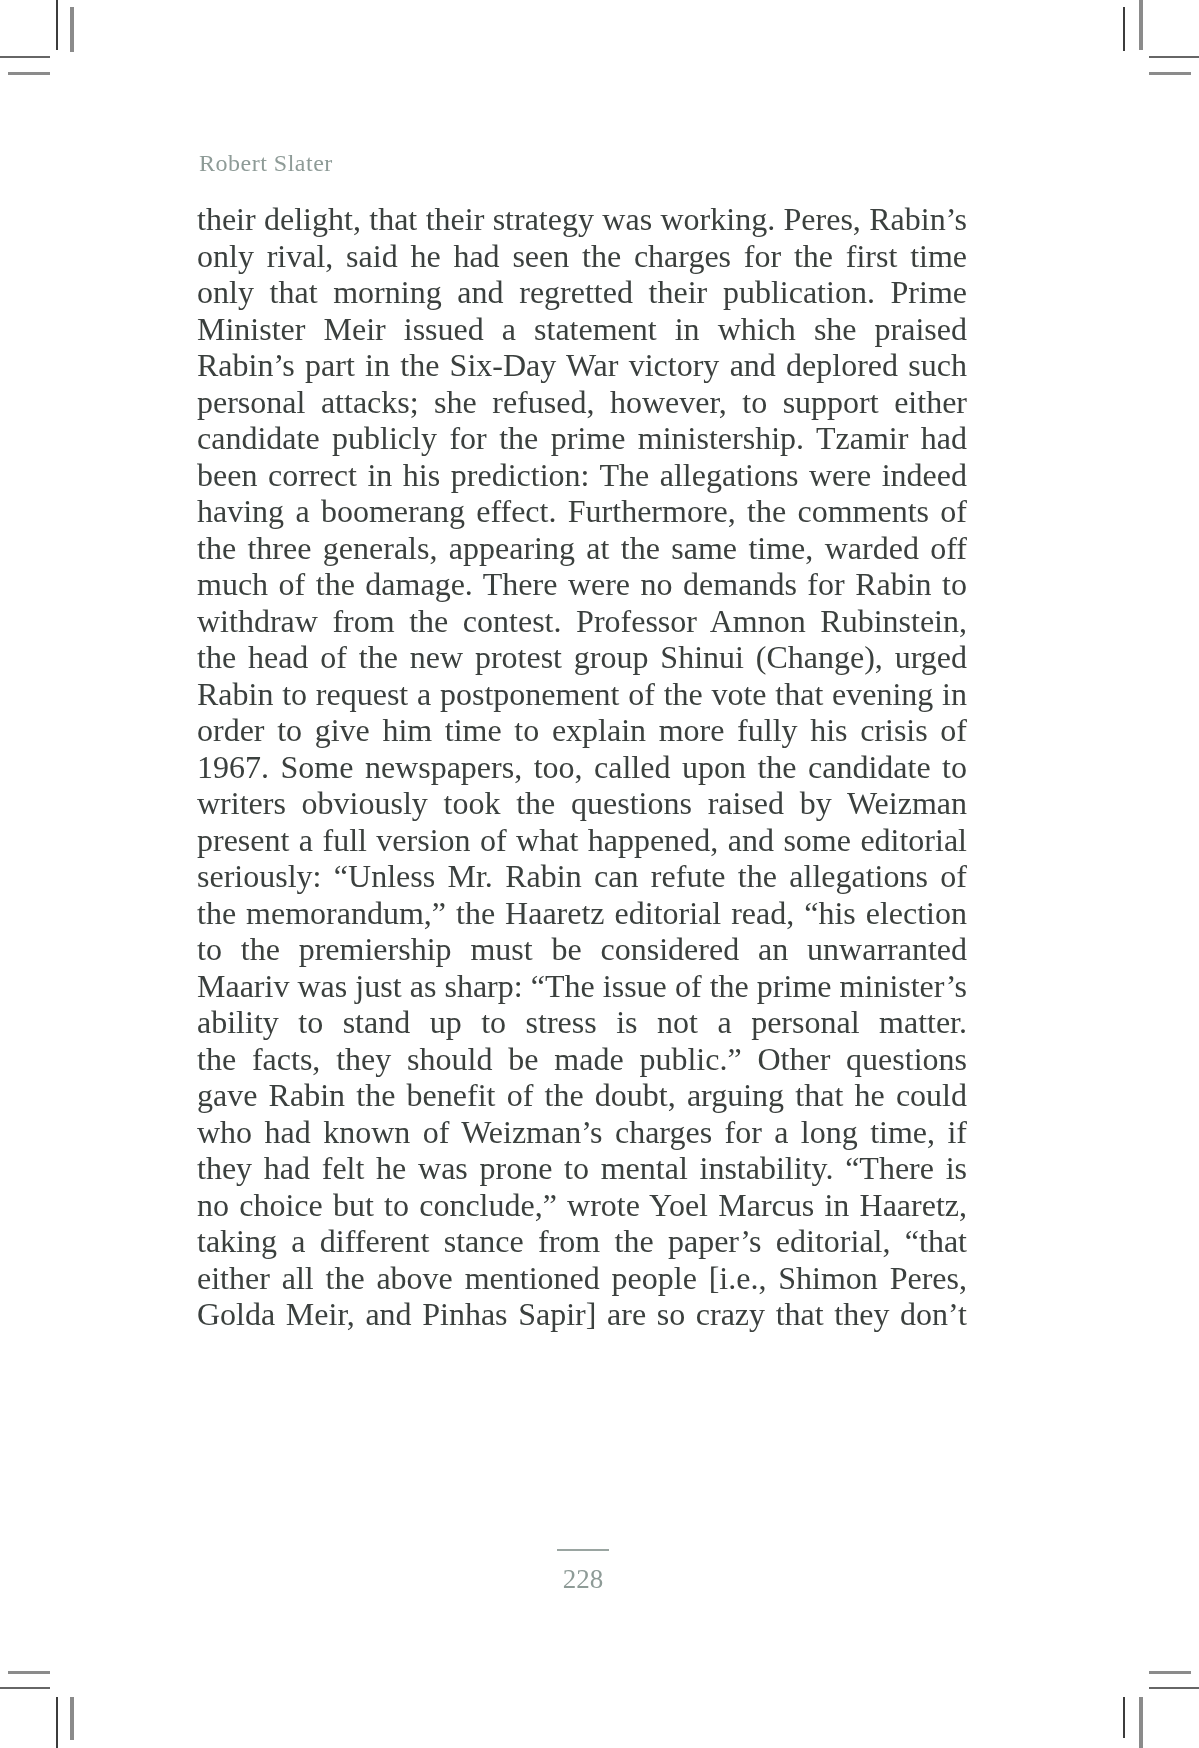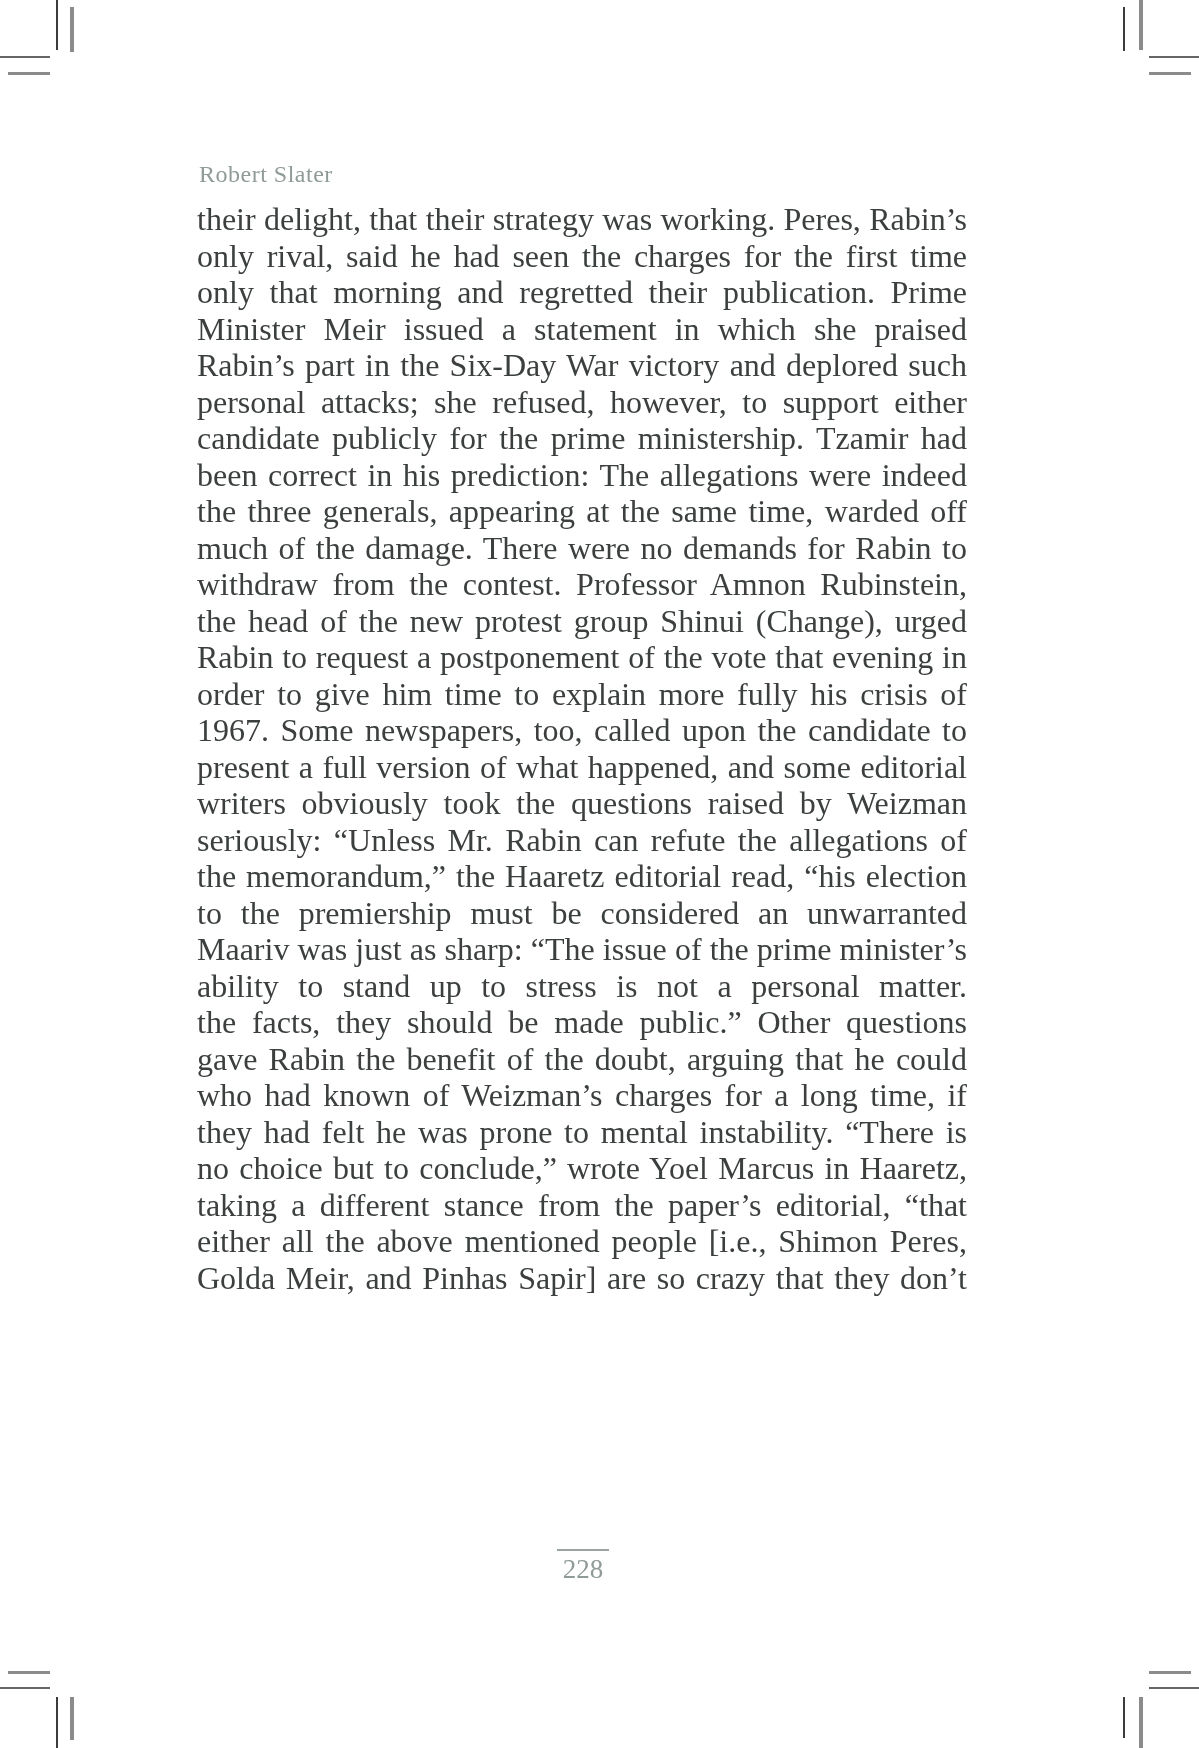"Robert Slater" .running-header { margin-top: 11px -> none }
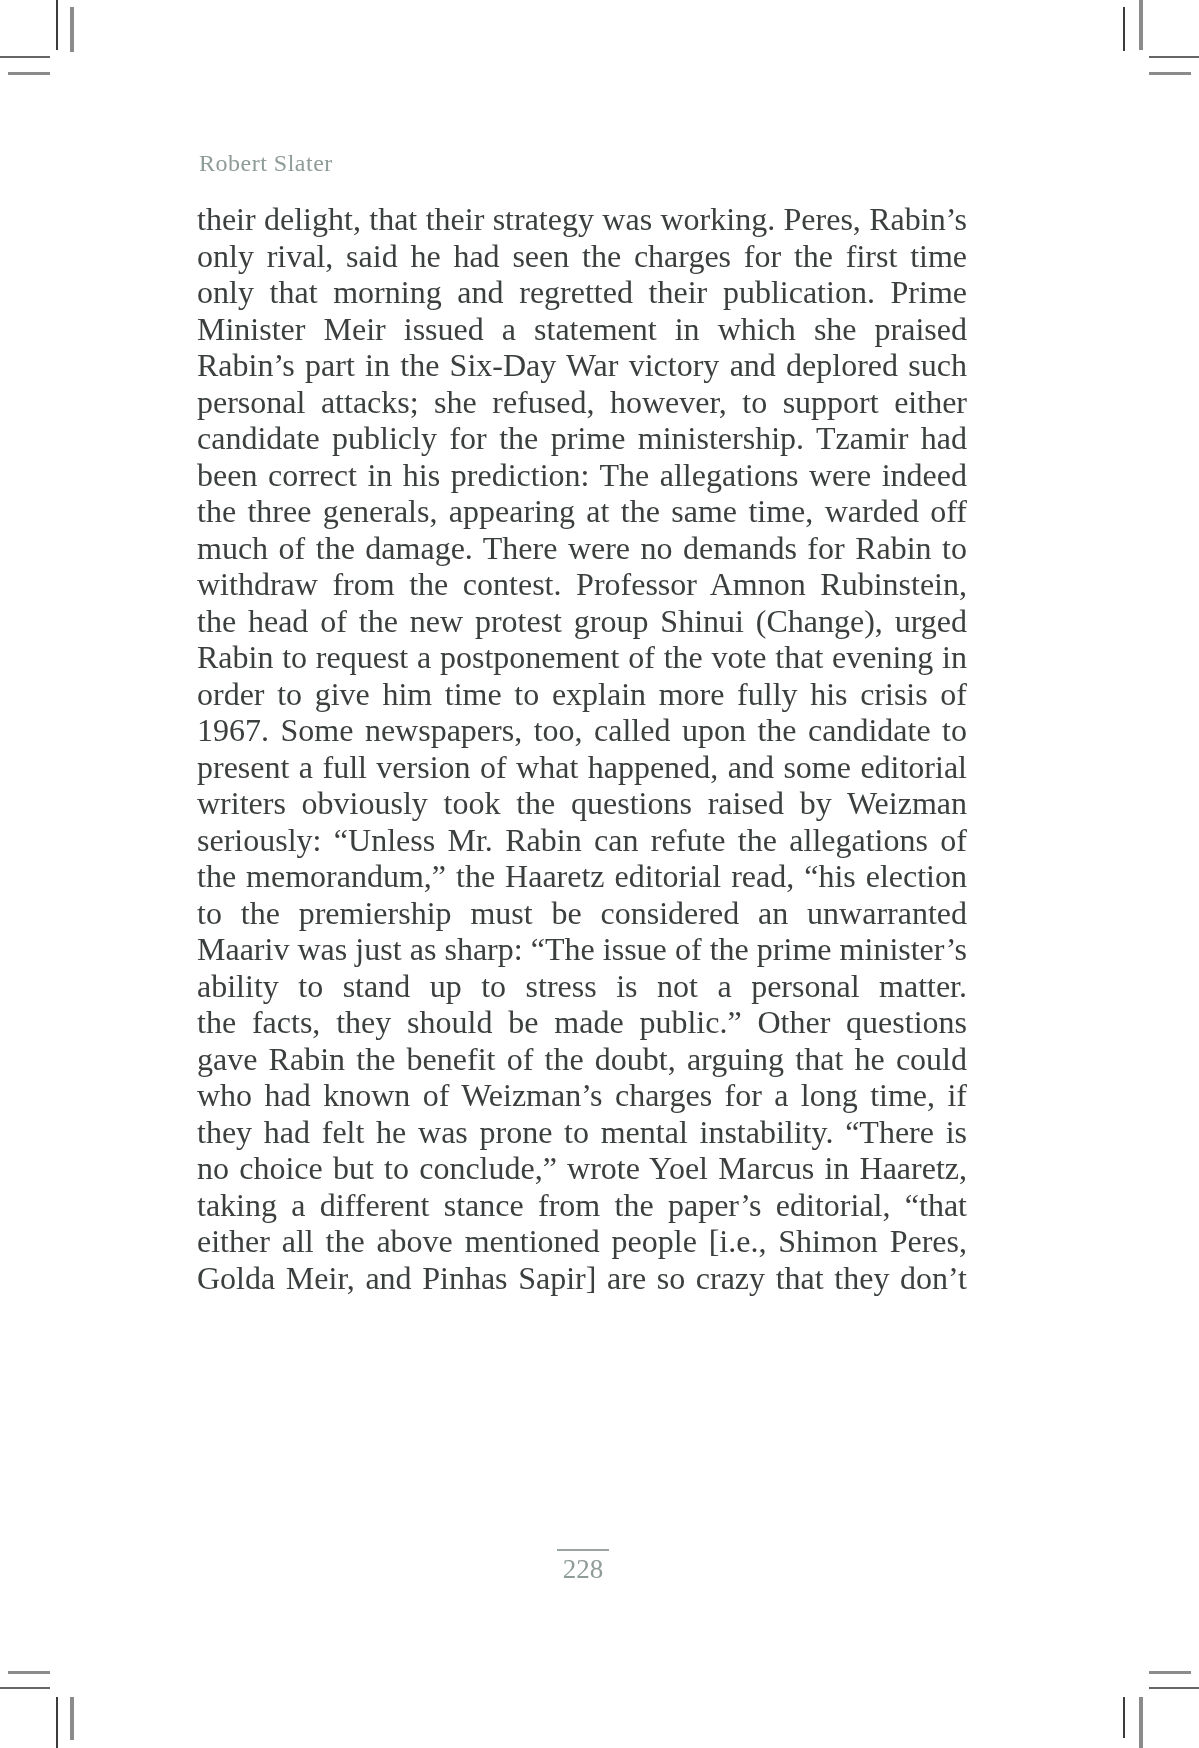"having a boomerang effect. Furthermore," div.line { html: none -> <div><span>having a boomerang effect. Furthermore, the comments of</span></div> }
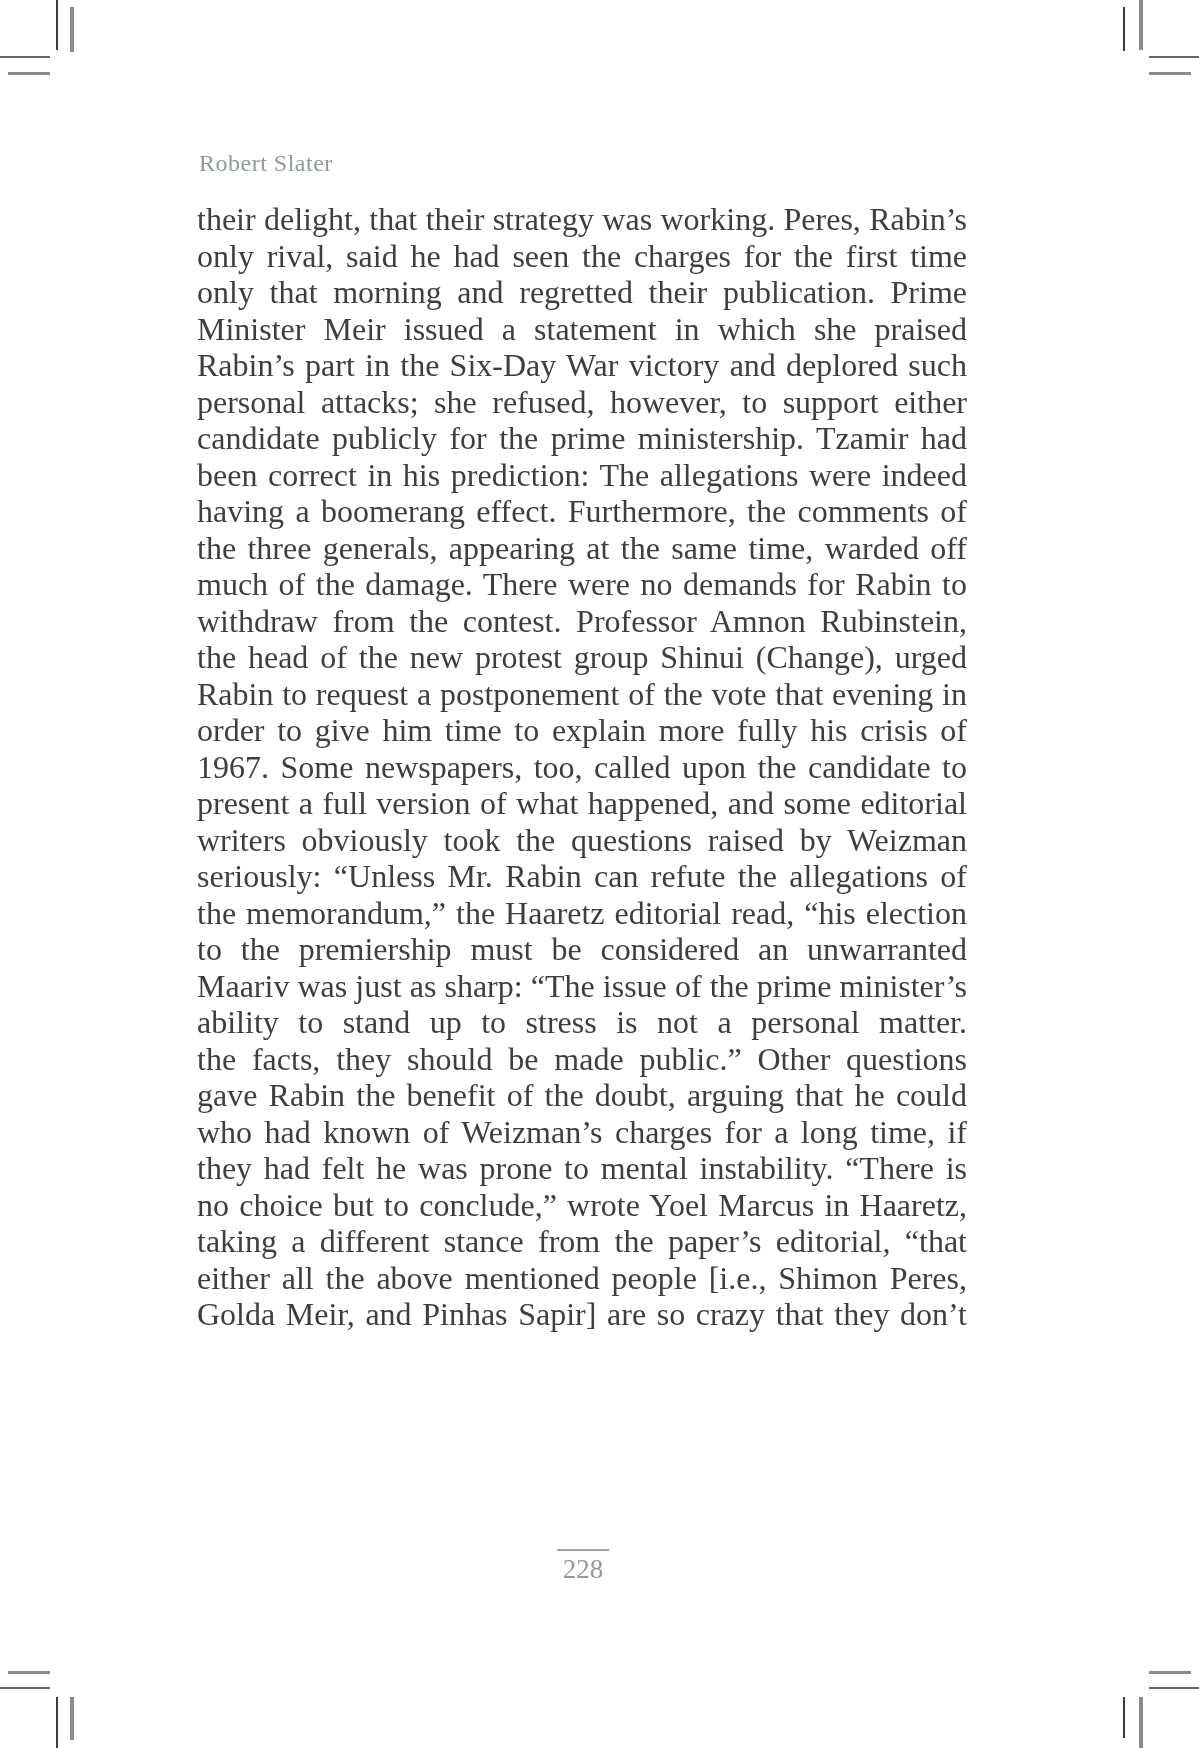"present a full version of" div.line { order: before "writers obviously took the questions" -> after "writers obviously took the questions" }
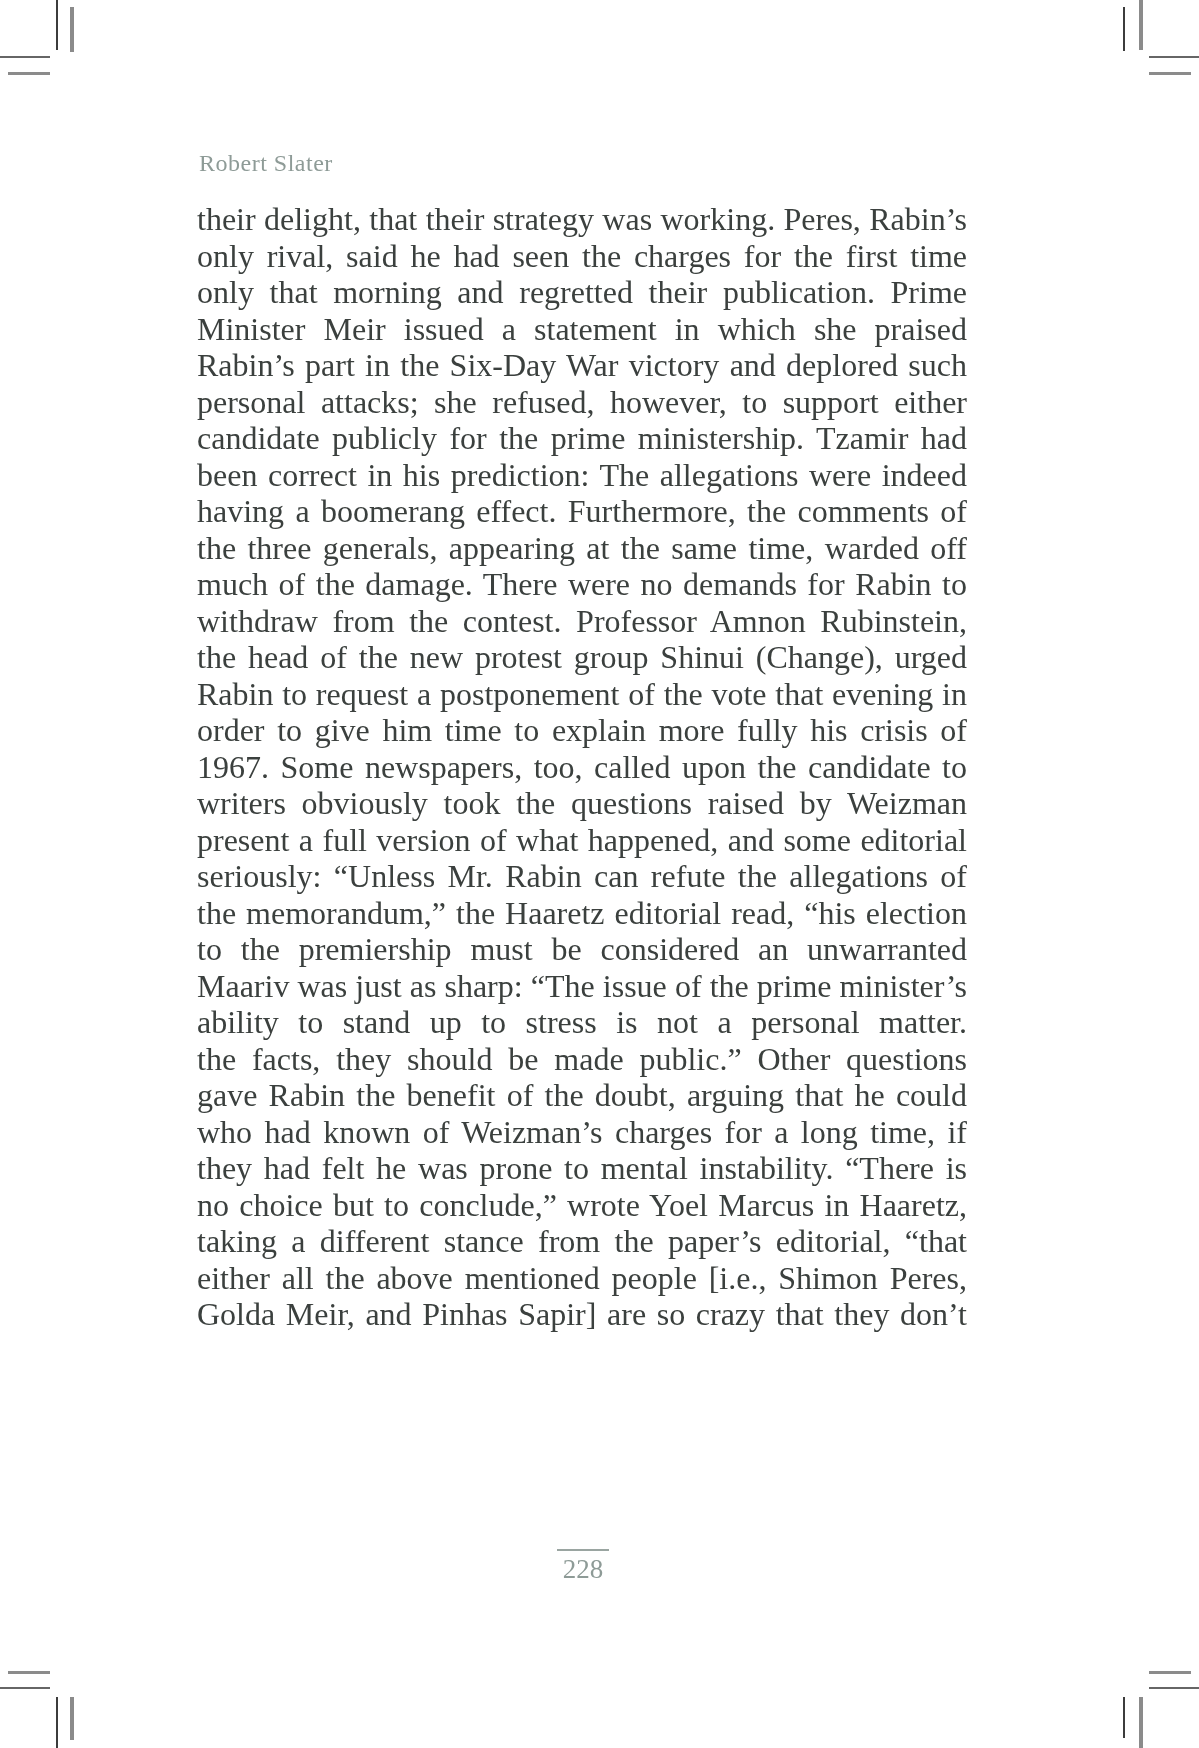"228" .page-number { margin-top: 3px -> 13px }
